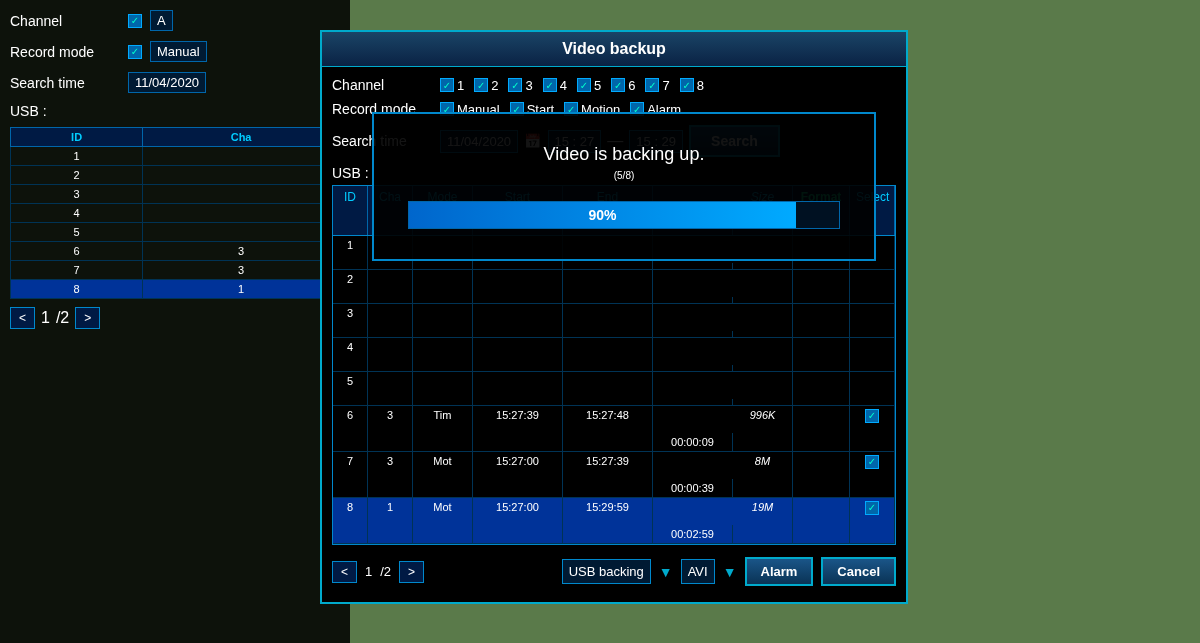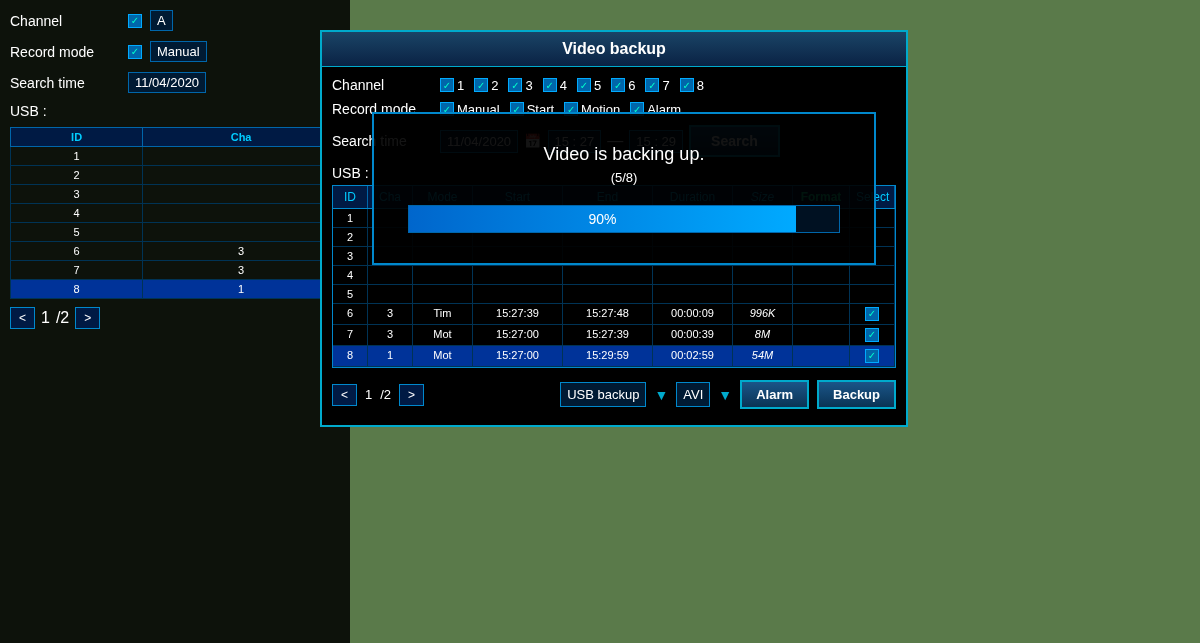"(5/8)" div.progress-msg { font-size: 13px -> 10px }
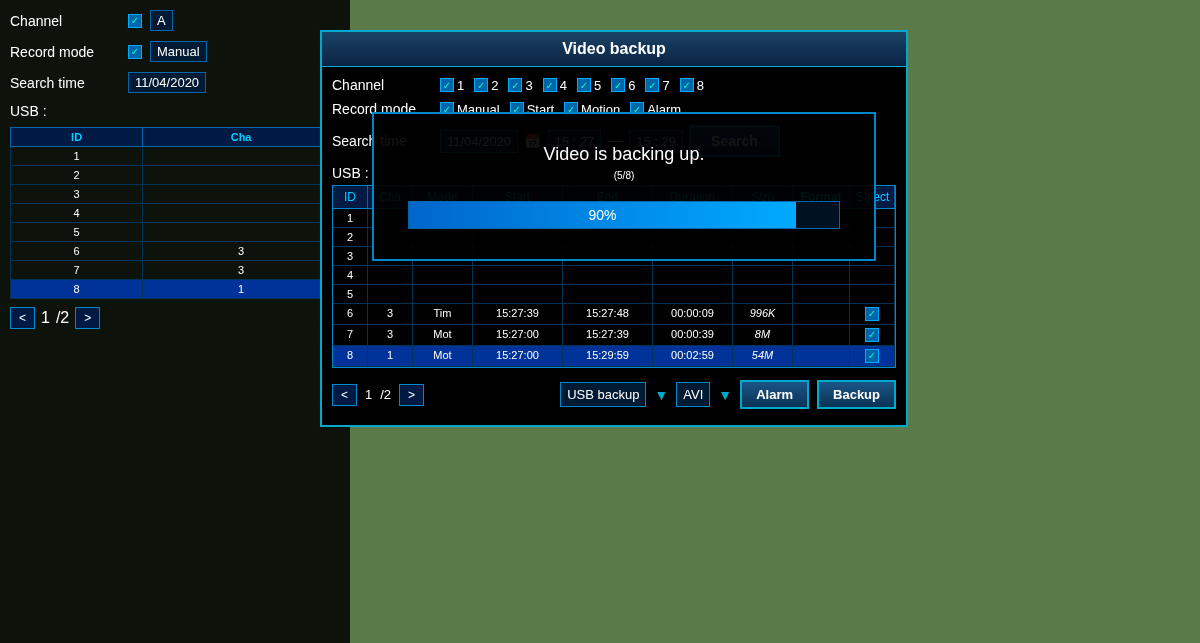"90%" .progress-bar-fill { font-weight: normal -> bold }
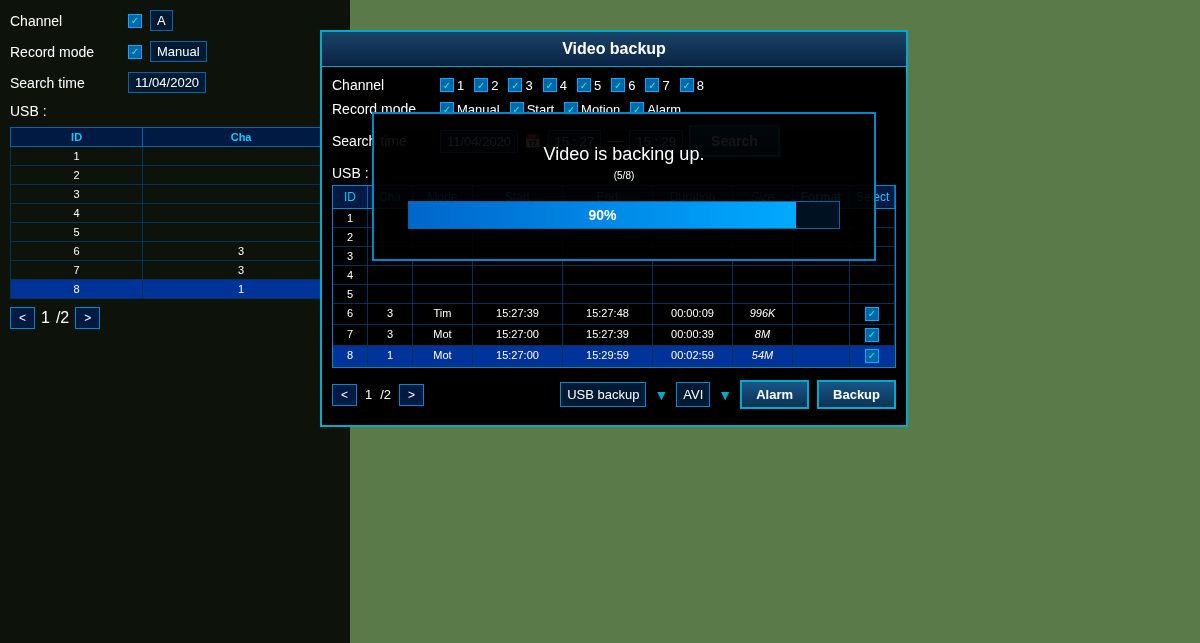"00:00:09" .col-dur { margin-top: none -> 27px }
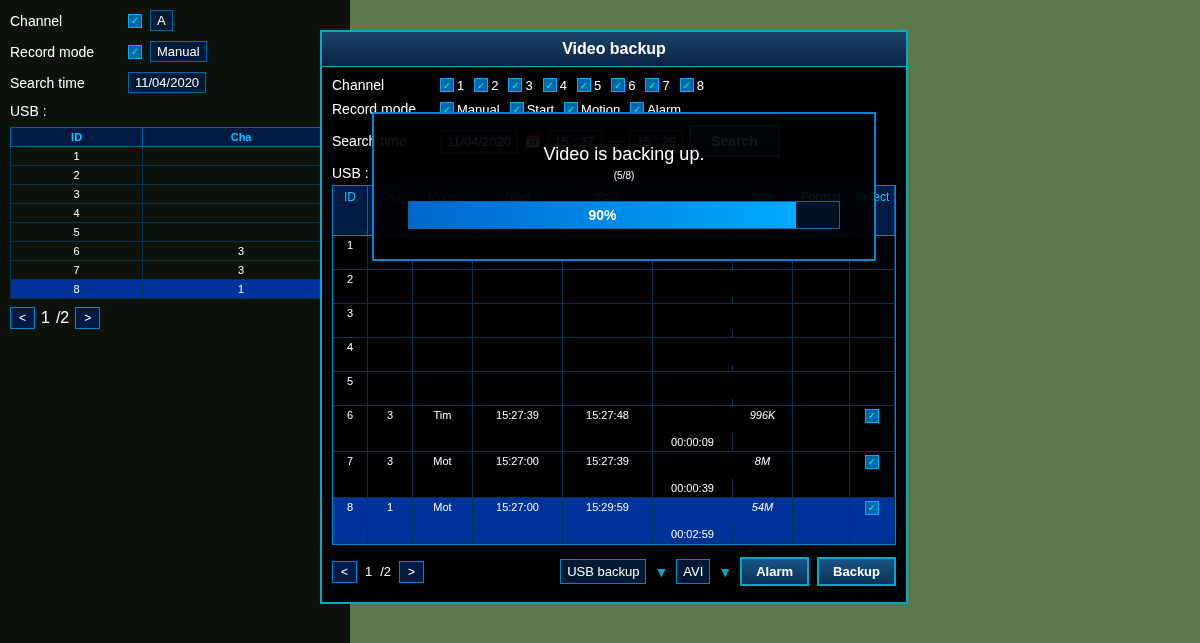"54M" div.td { text: 54M -> 19M }
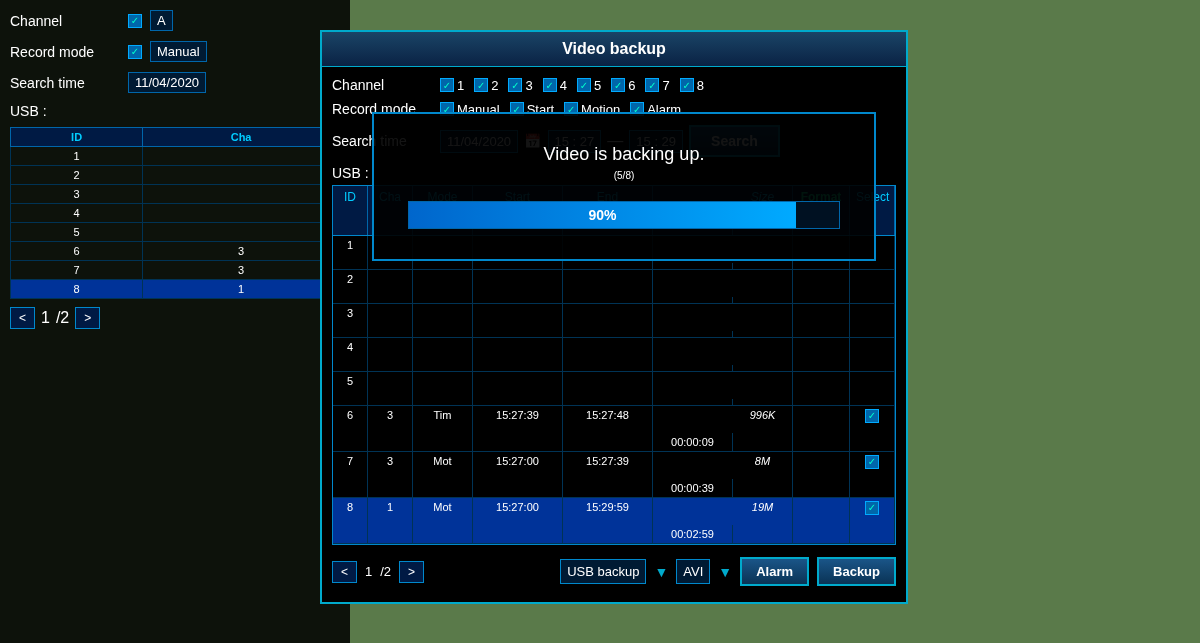"USB backup" span.storage-select { text: backup -> backing }
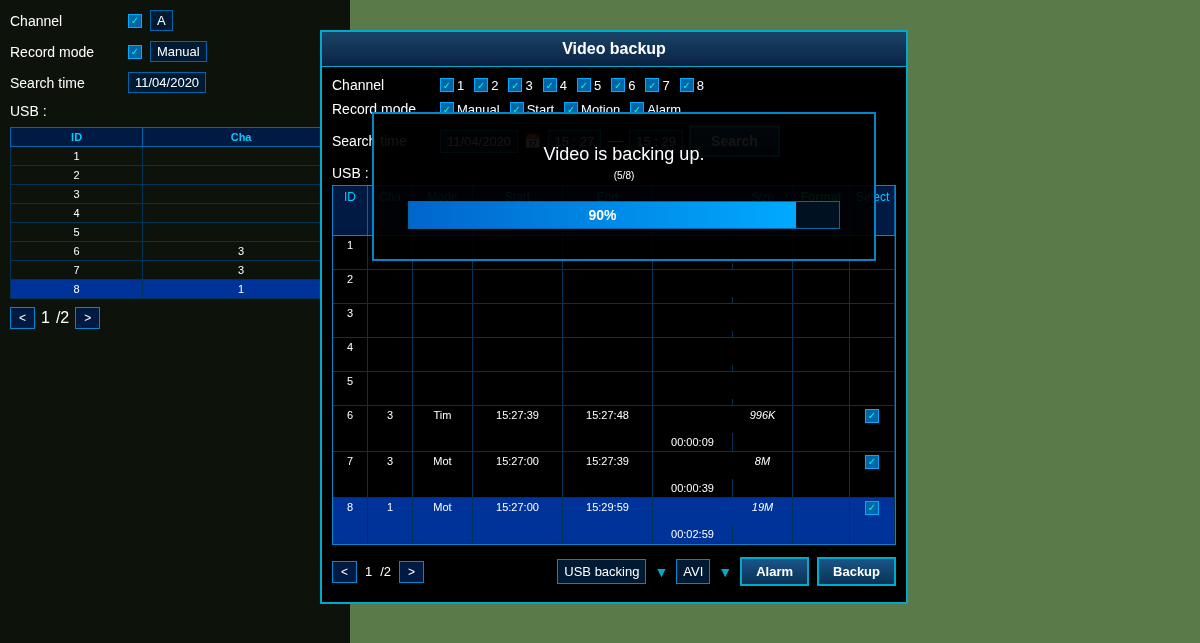"Backup" button.cancel-btn { text: Backup -> Cancel }
